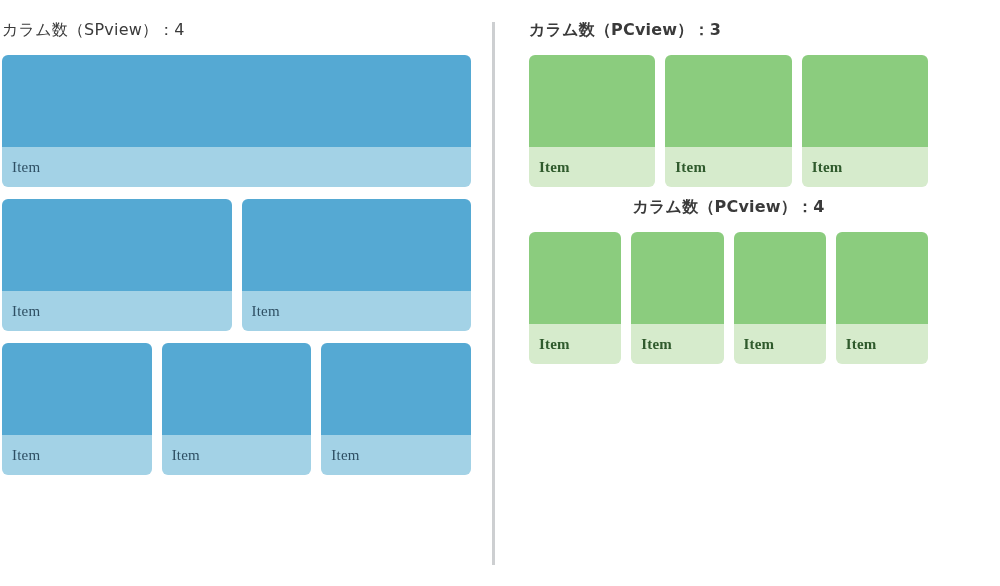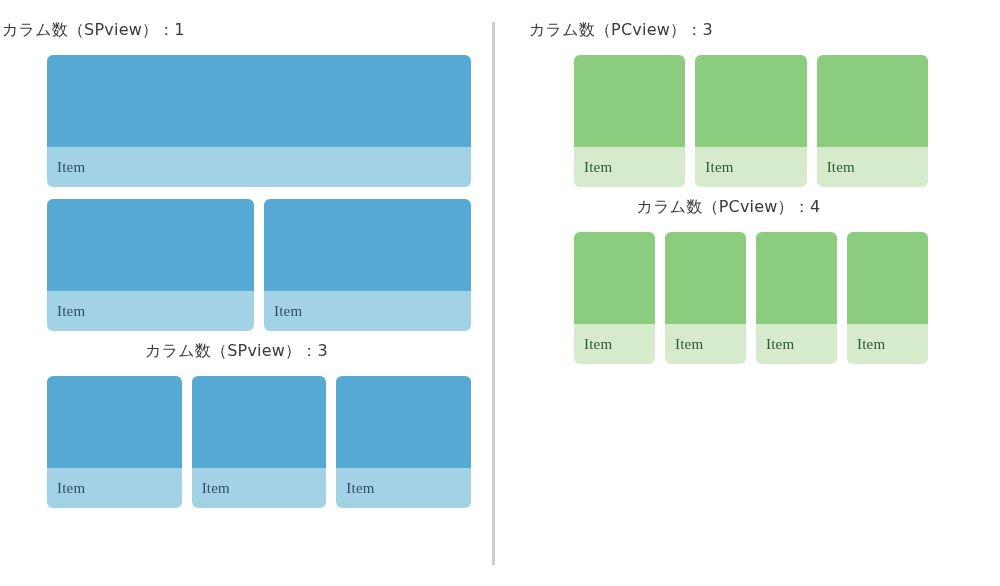"カラム数（SPview）：1" p.section-title { text: 1 -> 4 }
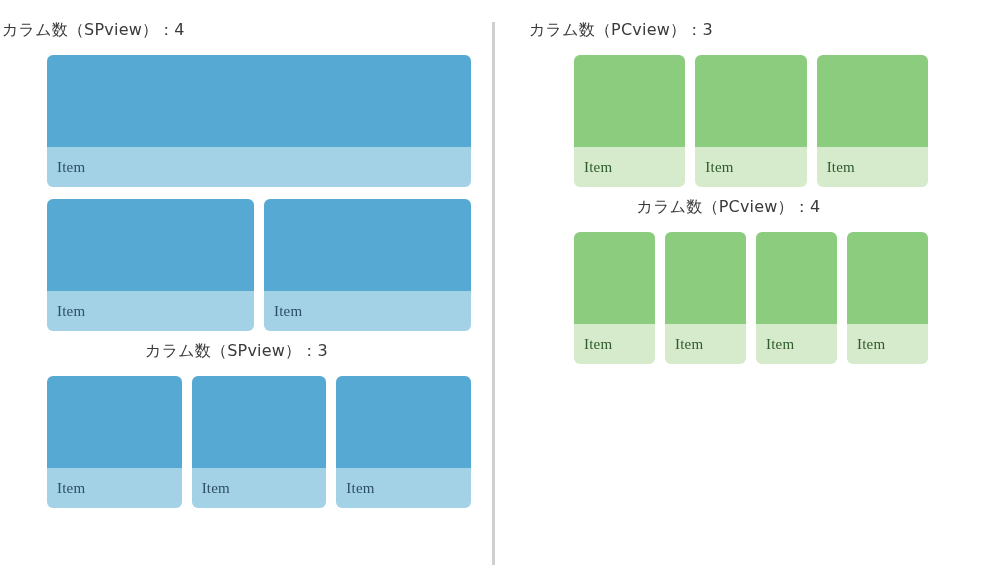"カラム数（PCview）：3" .pane-right { font-weight: none -> bold }
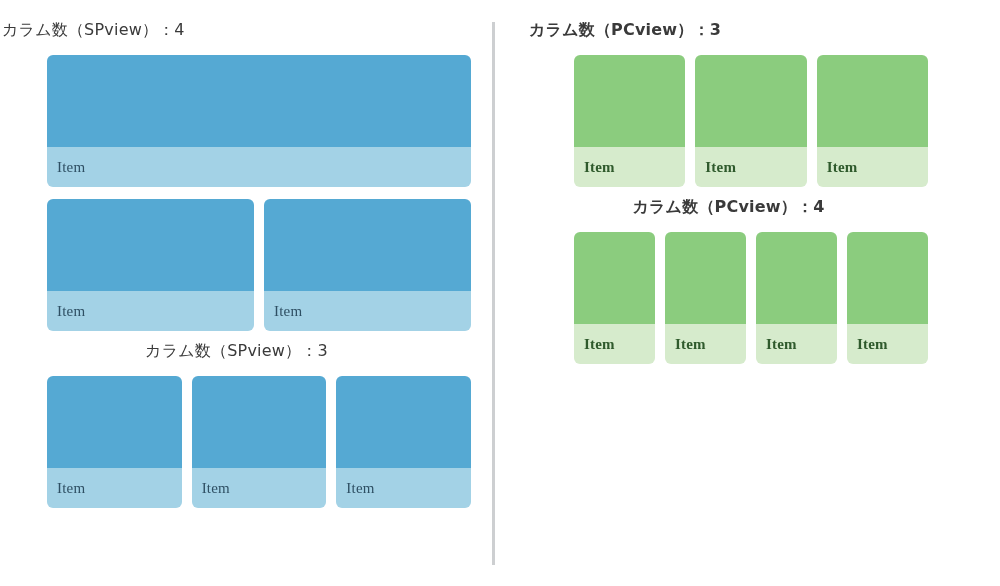"Item" .grid { margin-left: 45px -> none }
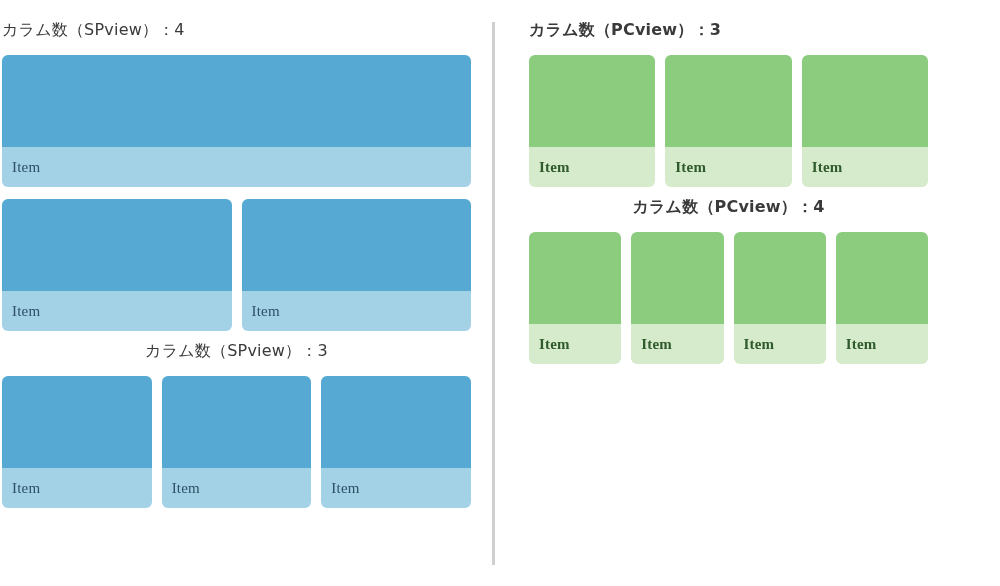"カラム数（SPview）：3" p.section-title { html: <p>カラム数（SPview）：3</p> -> none }
